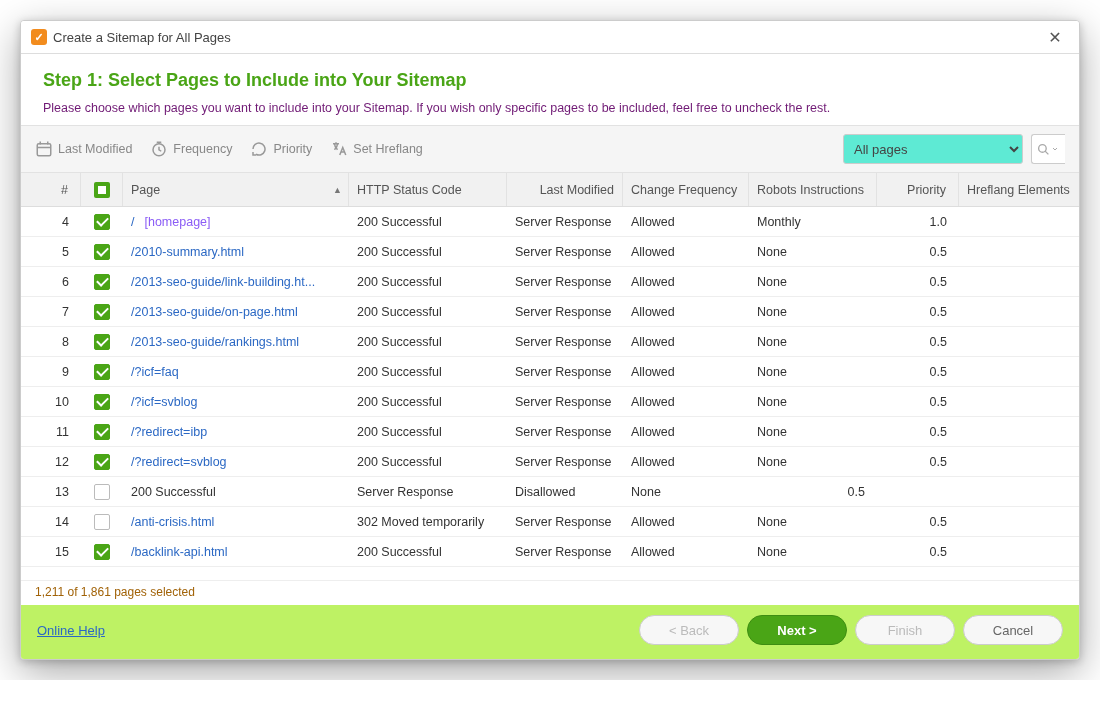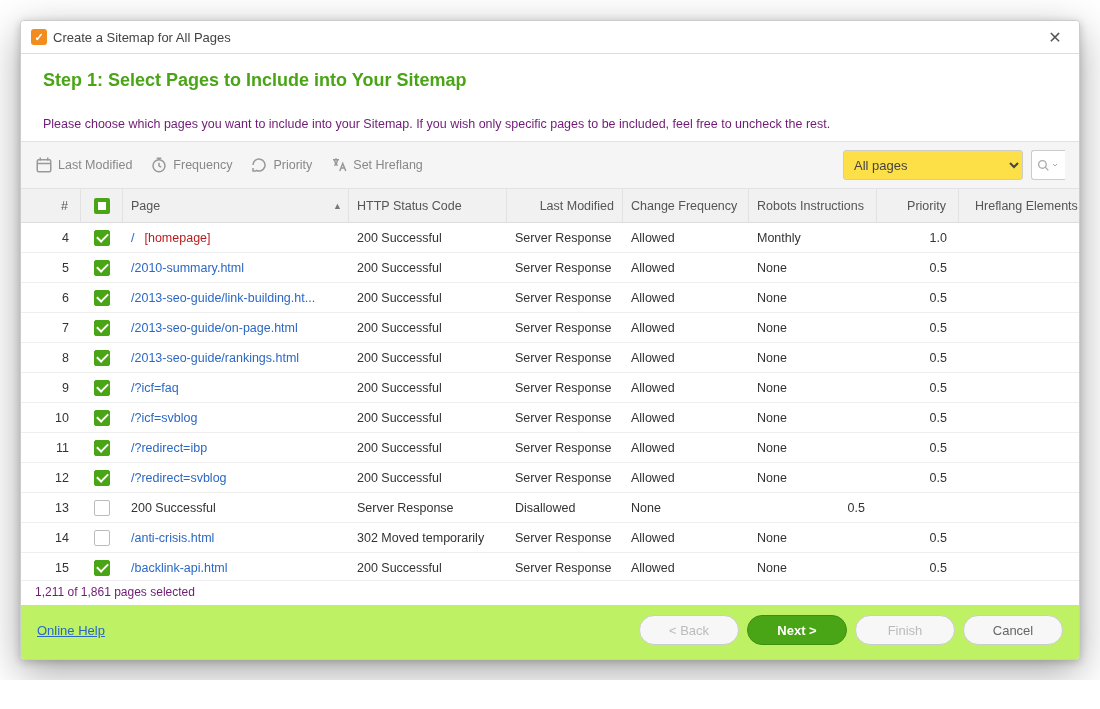"Step 1: Select Pages to" .step-title { margin-bottom: 26px -> 10px }
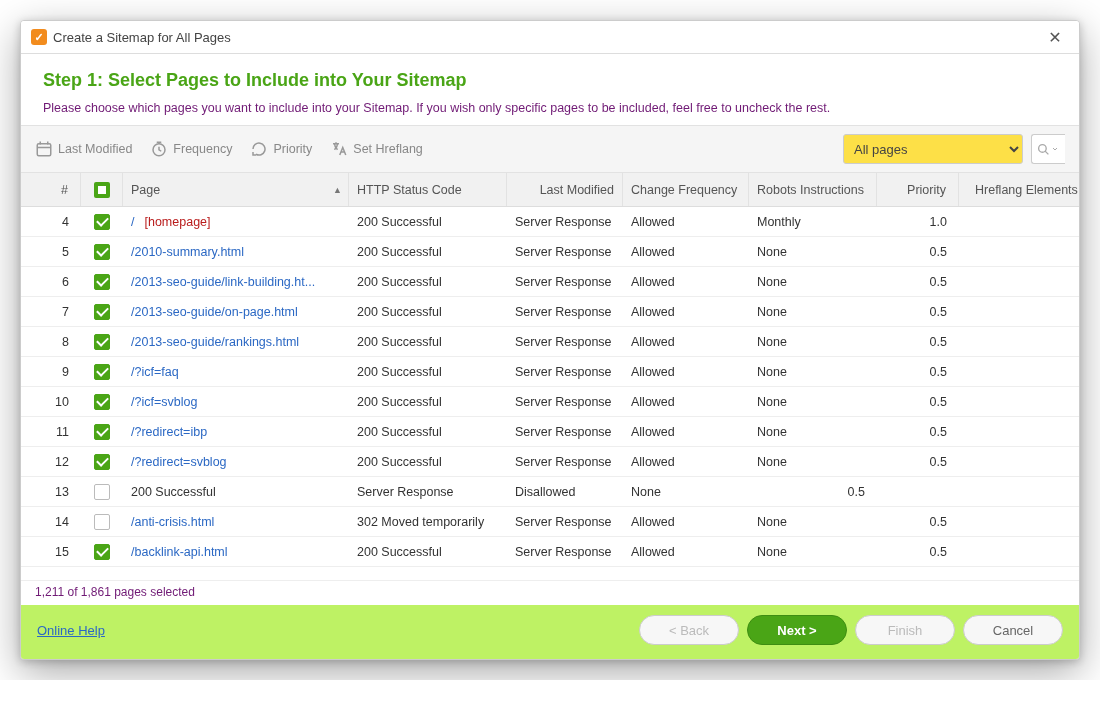"All pages" .toolbar select { background: #fde047 -> #5eead4 }
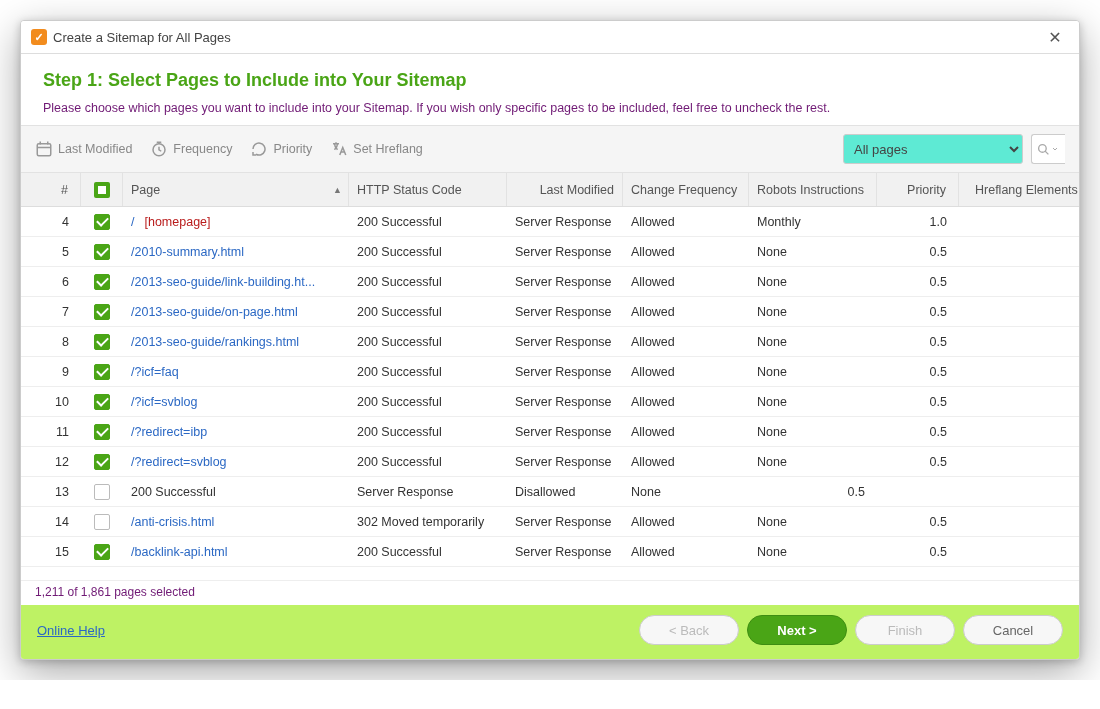"Hreflang Elements" .grid-header > div:last-child { margin-left: 8px -> none }
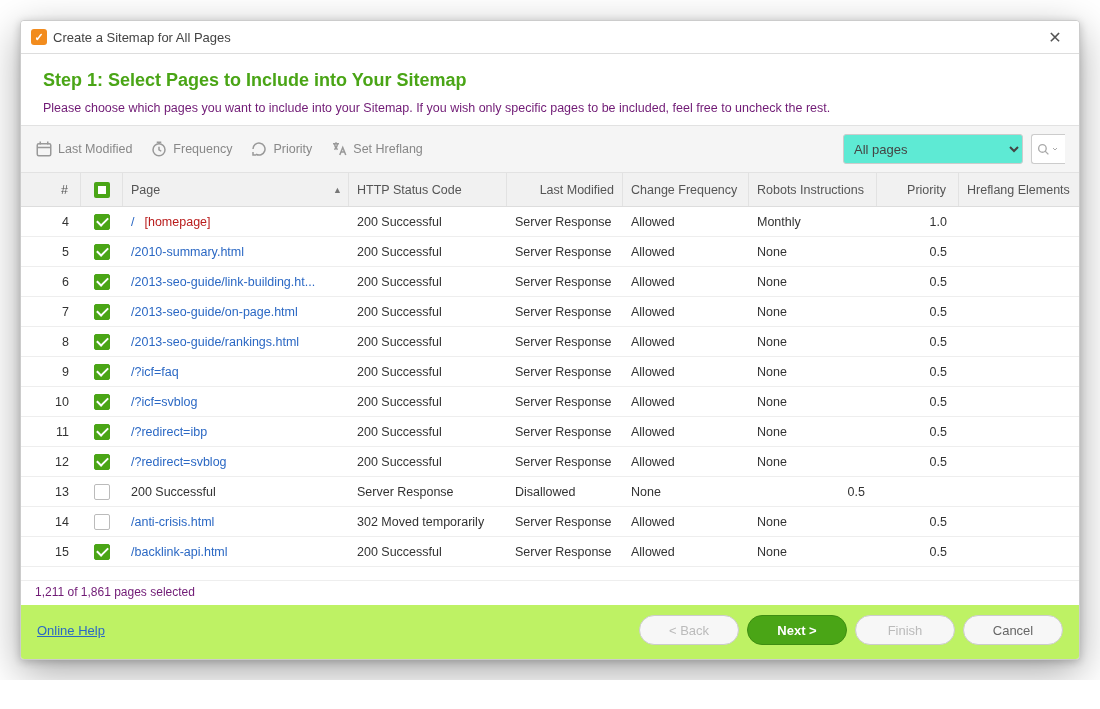"[homepage]" .cell-page .hp { color: #b91c1c -> #8b5cf6 }
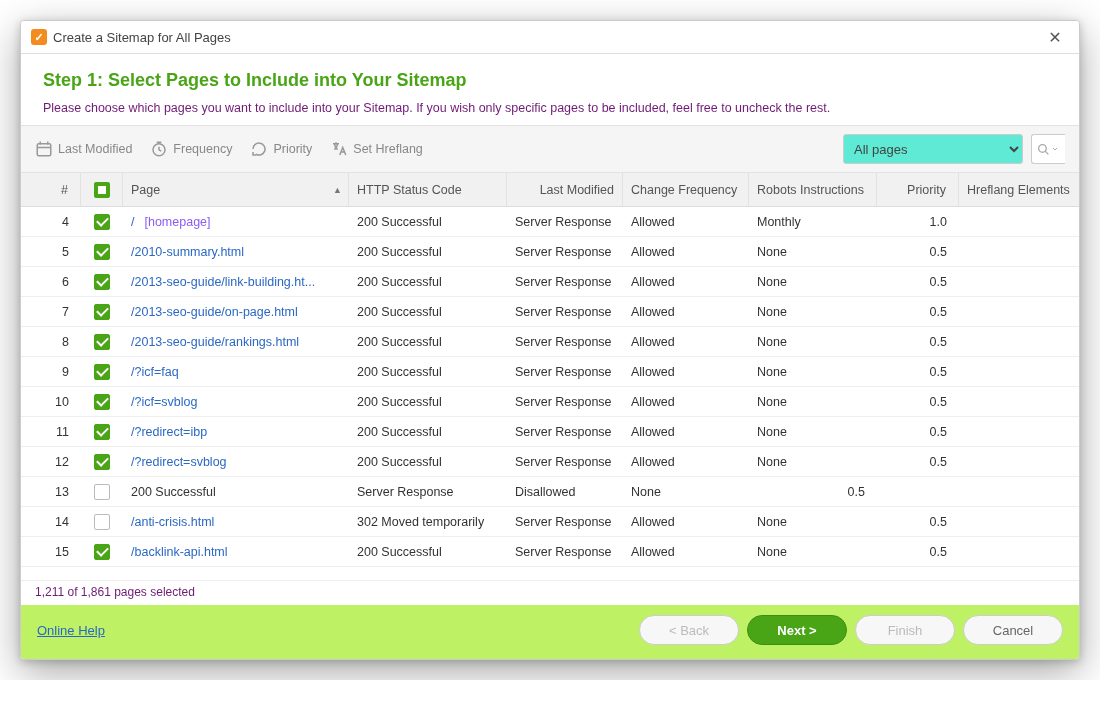"1,211 of 1,861 pages selected" .status-area { color: #701a75 -> #a16207 }
